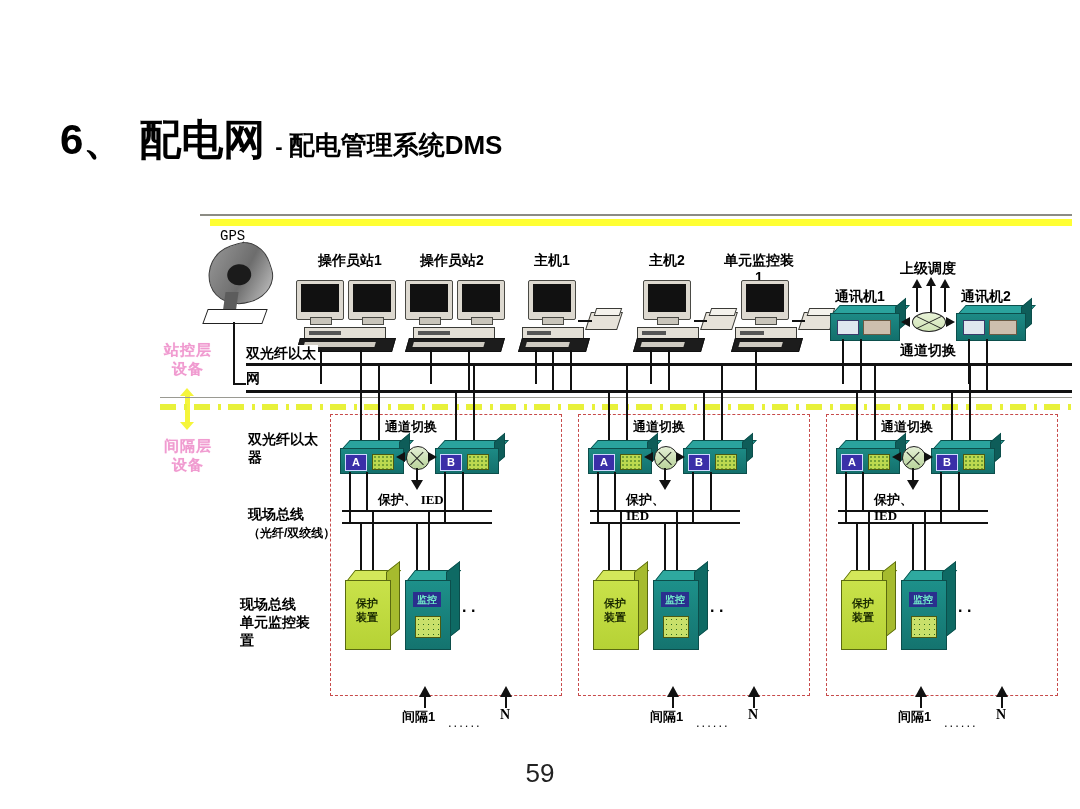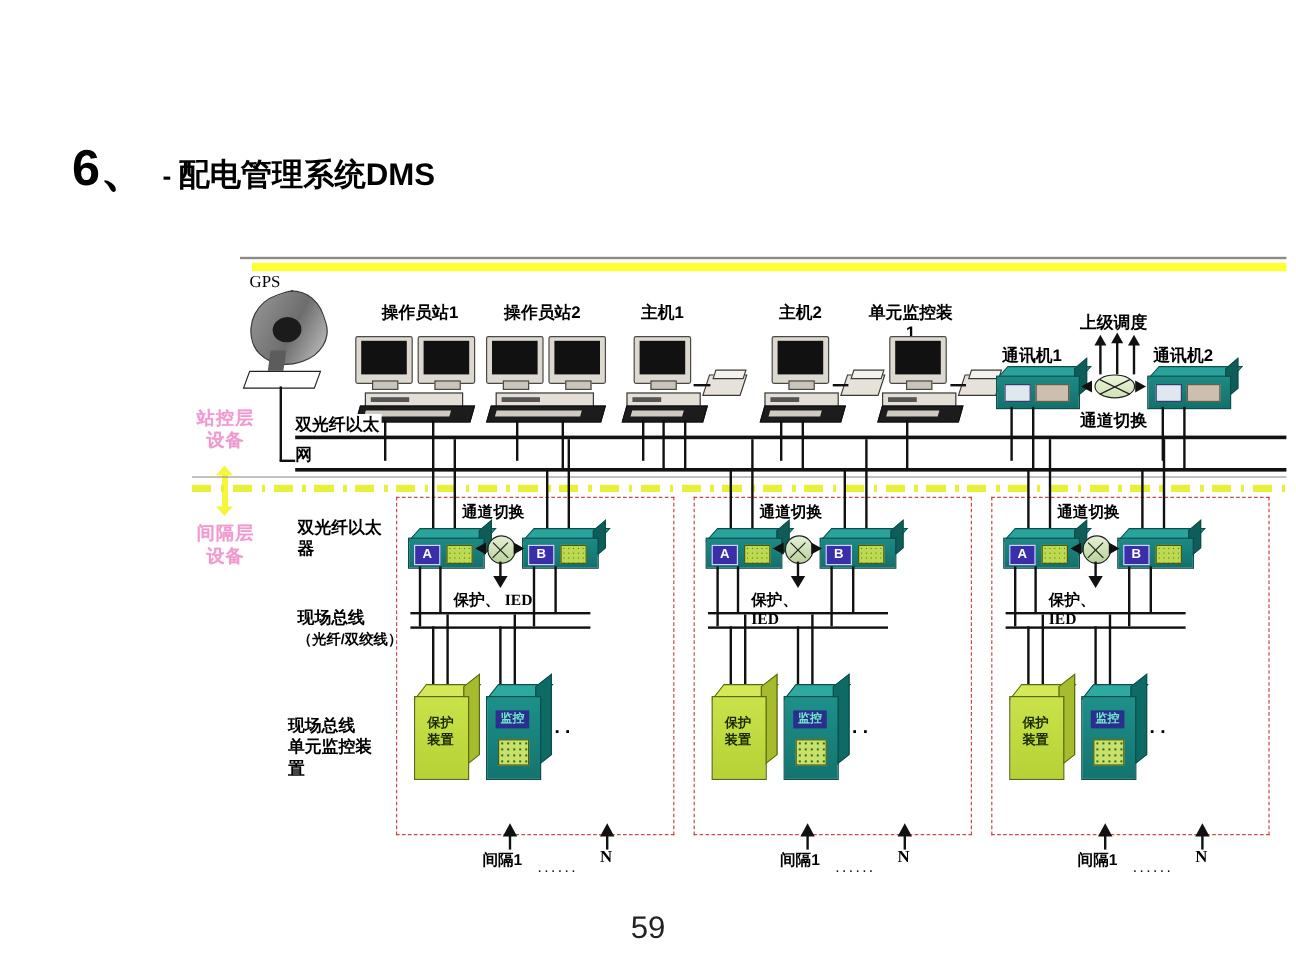"配电网" span.main { html: none -> <span>配电网</span> }
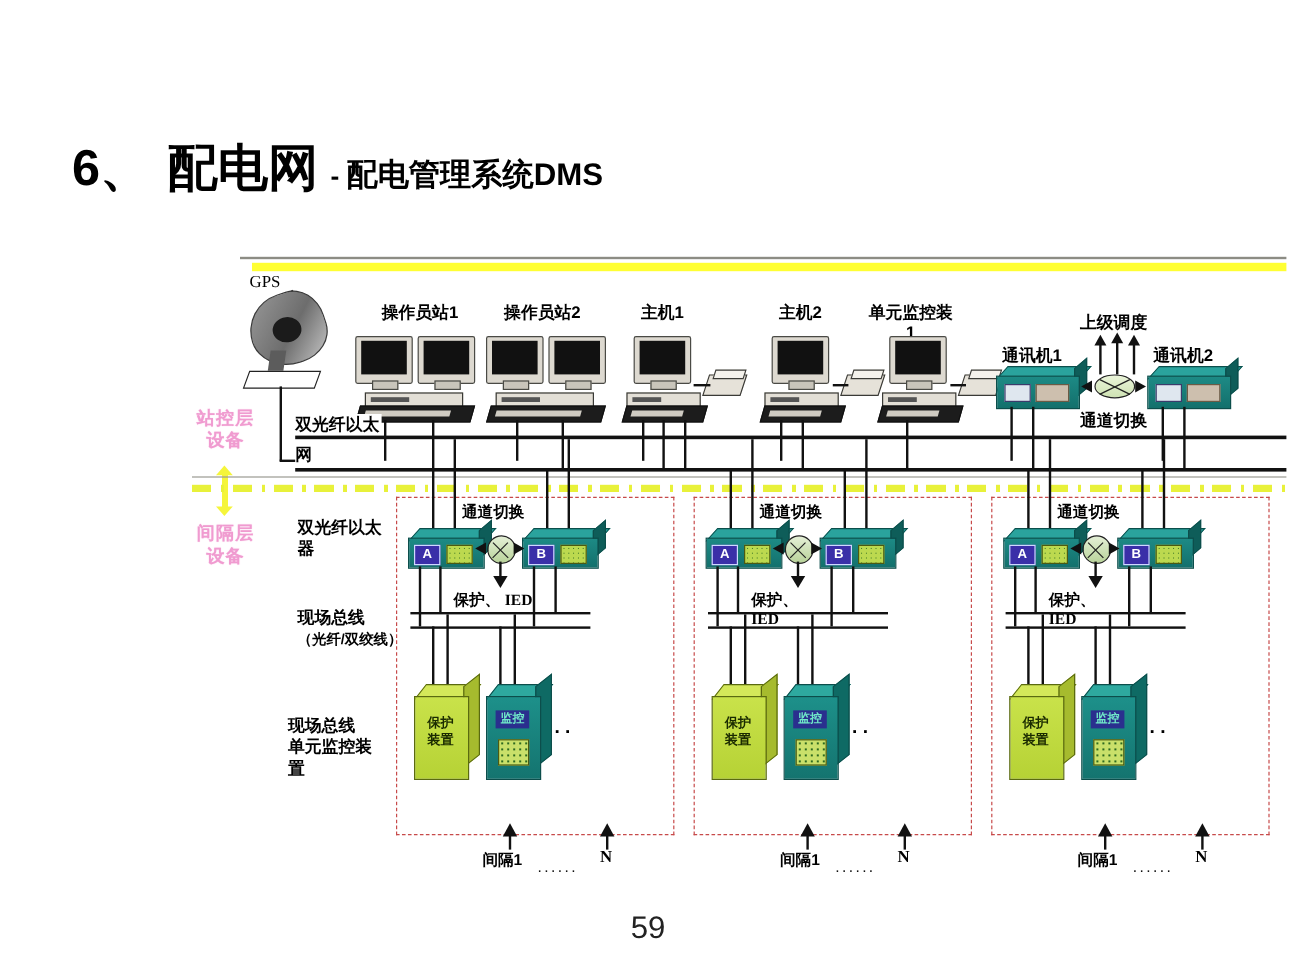"GPS" .gps-label { font-family: Liberation Serif, serif -> Liberation Mono, monospace; left: 8px -> 20px }
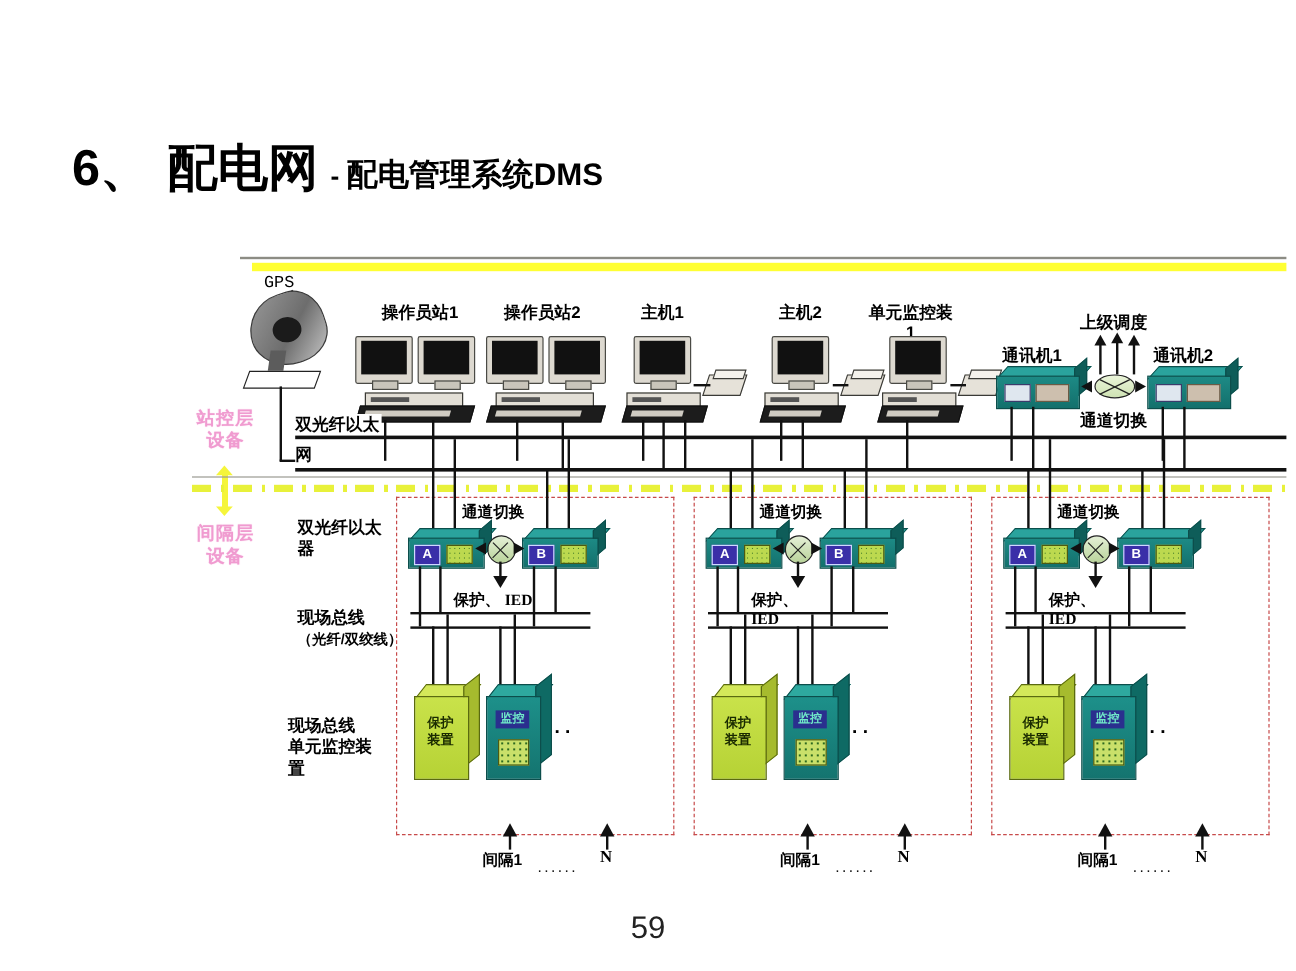"站控层" .lbl-pink { font-family: Liberation Serif, serif -> none }
